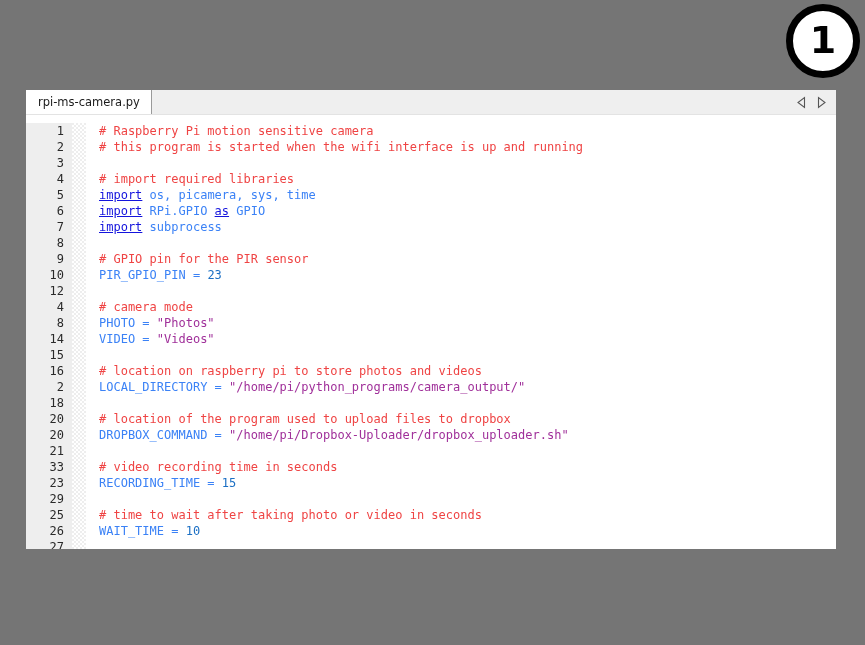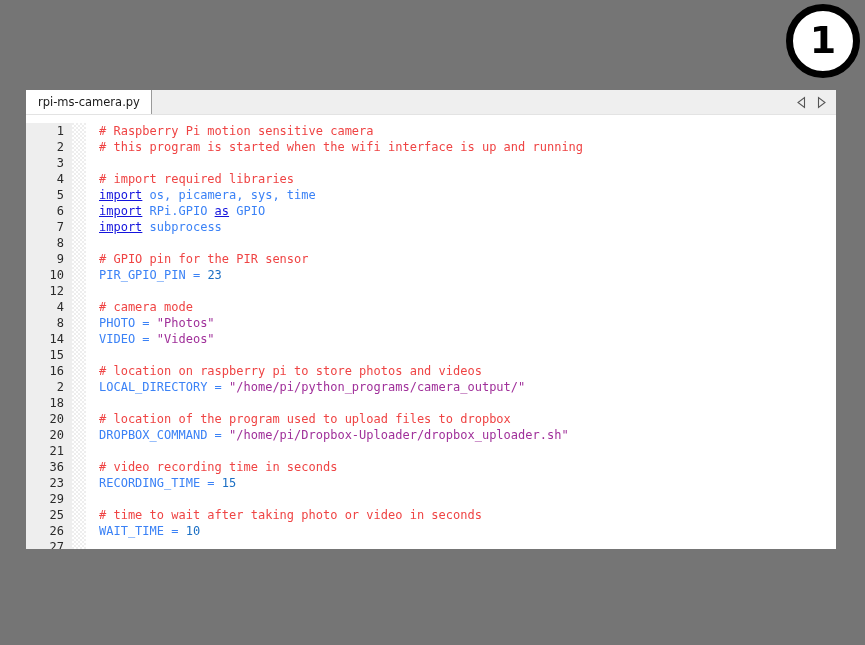"36" div.ln { text: 36 -> 33 }
